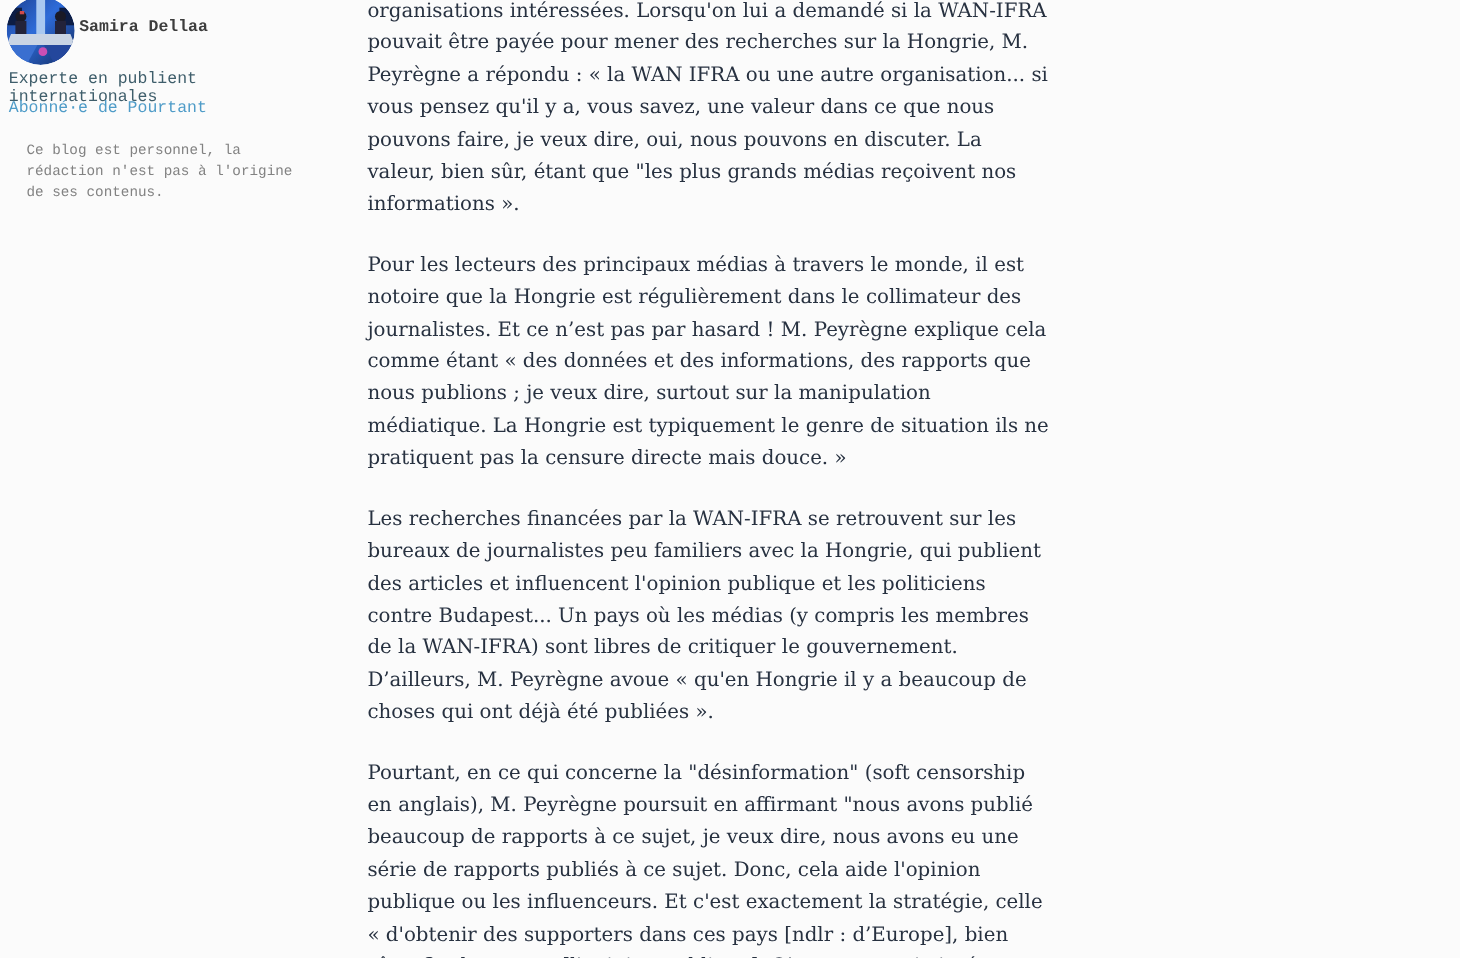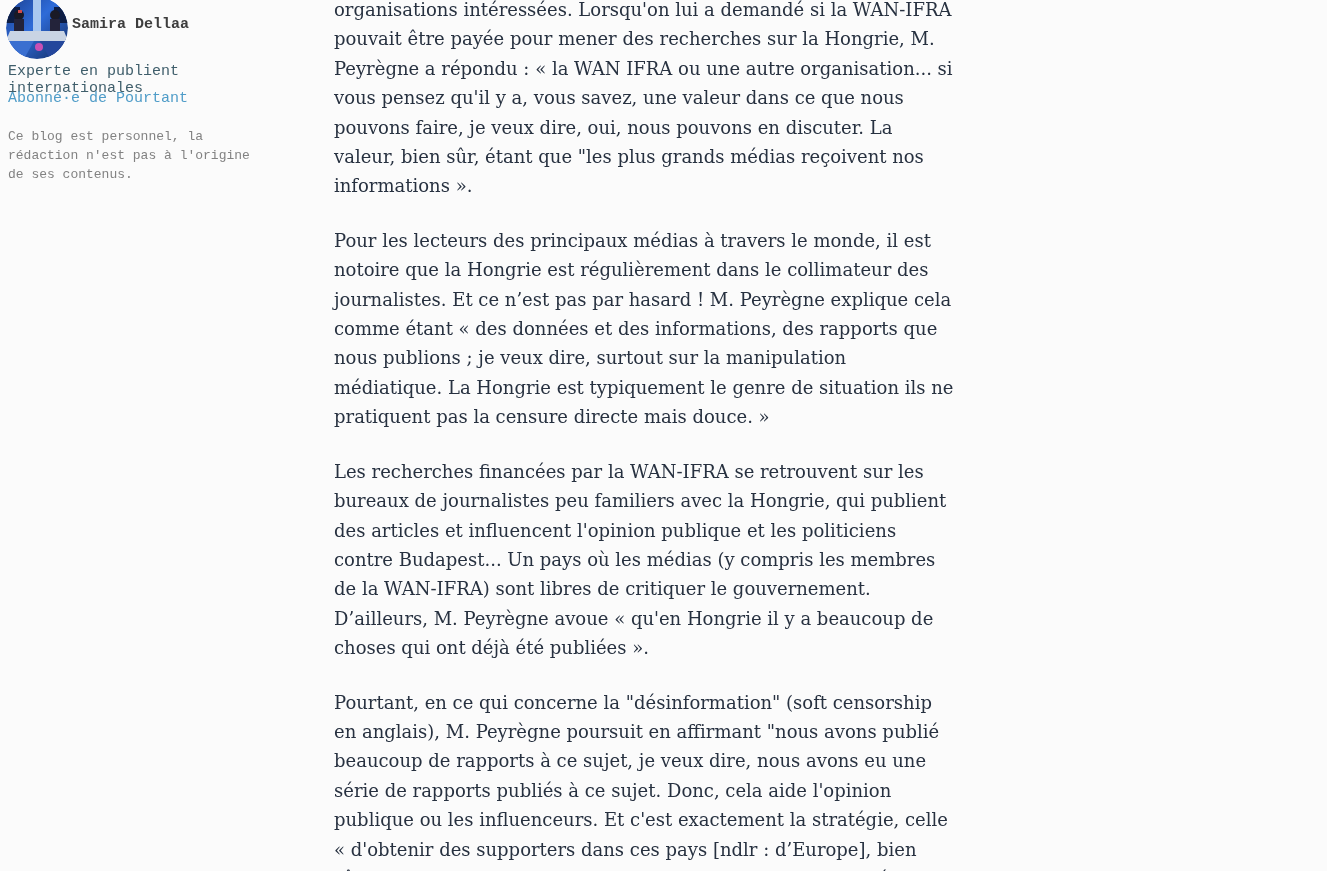"Ce blog est personnel, la" .blog-disclaimer { left: 8px -> 24px }
